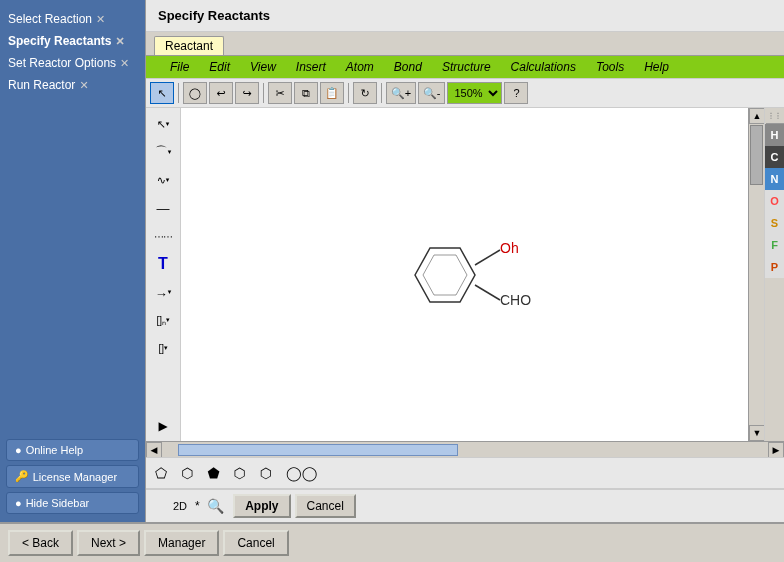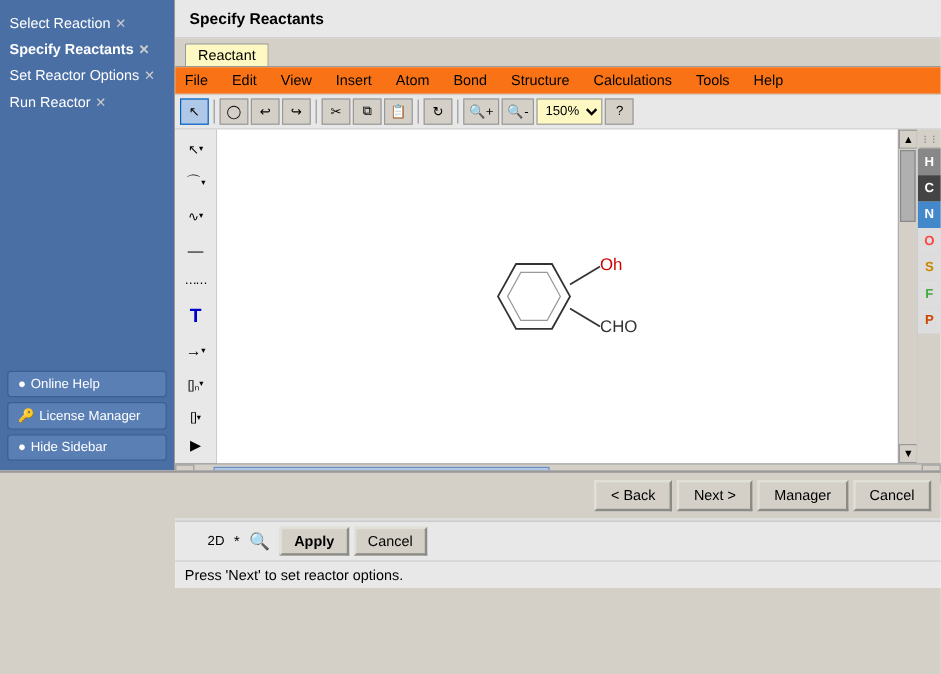"Select Reaction" .main-container { height: 432px -> 562px }
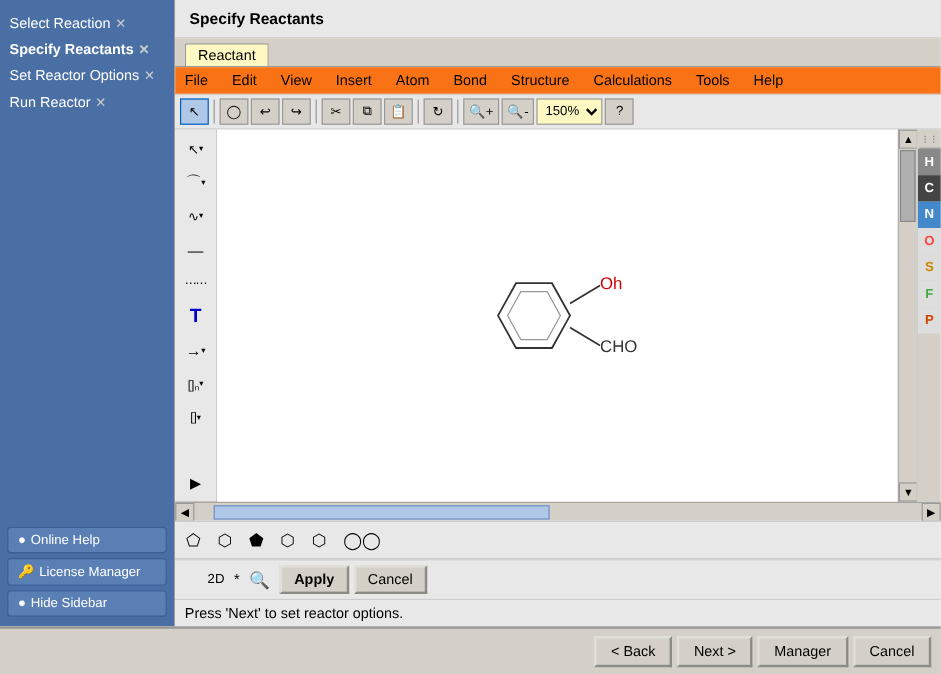"File" .menu-bar { background: #f97316 -> #84cc16; font-style: none -> italic; padding: 2px 4px -> 2px 20px }
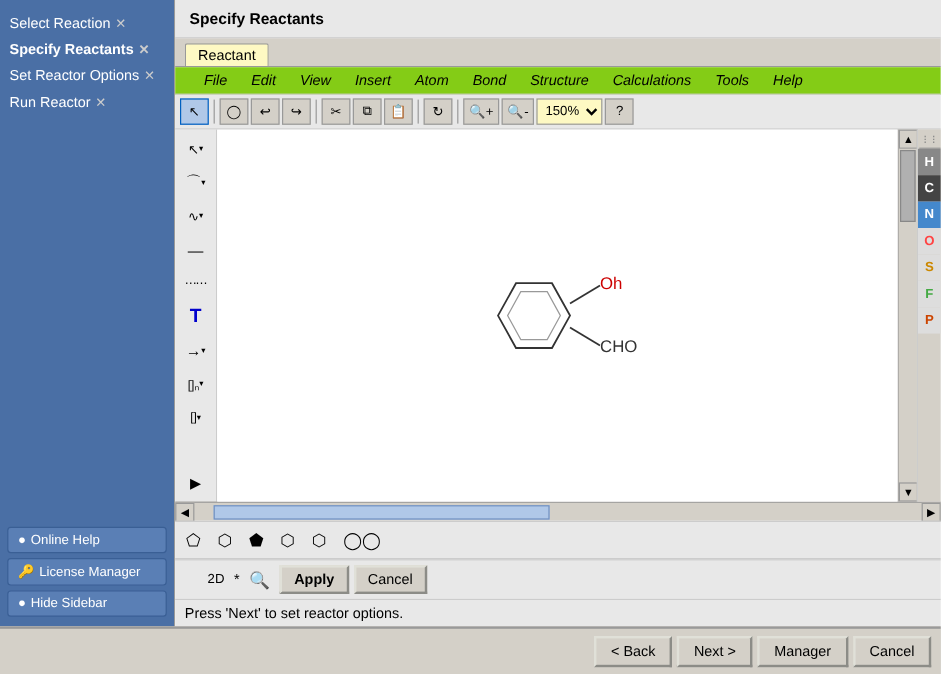"150%" .zoom-select { background: #fef9c3 -> #84cc16 }
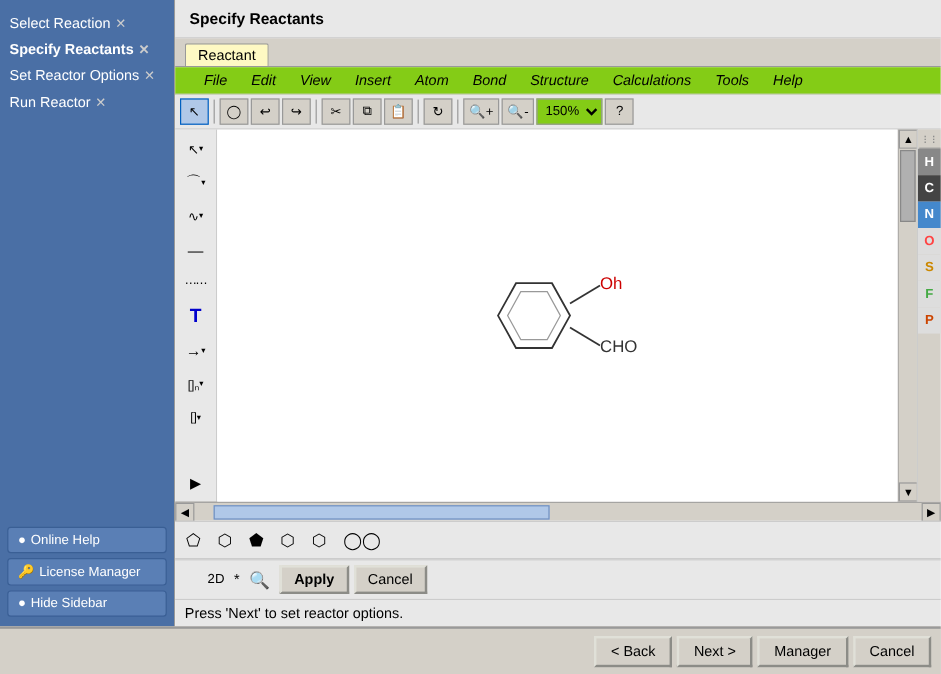"Press 'Next' to set reactor" div.status-bar { html: <div> <span>Press 'Next' to set reactor options.</span> </div> -> none }
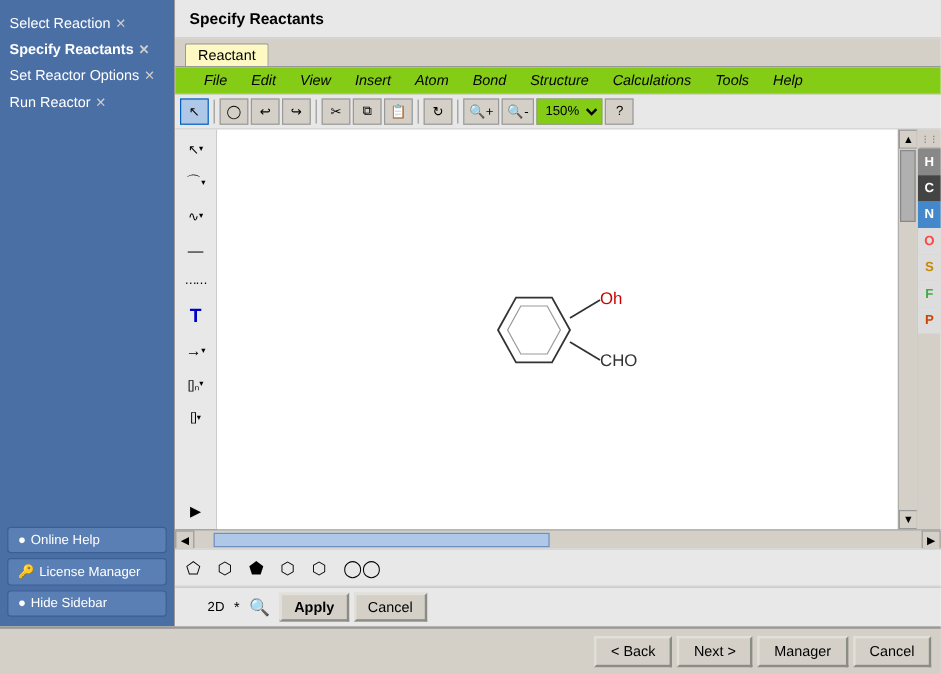"< Back" .wizard-footer { justify-content: flex-end -> flex-start }
